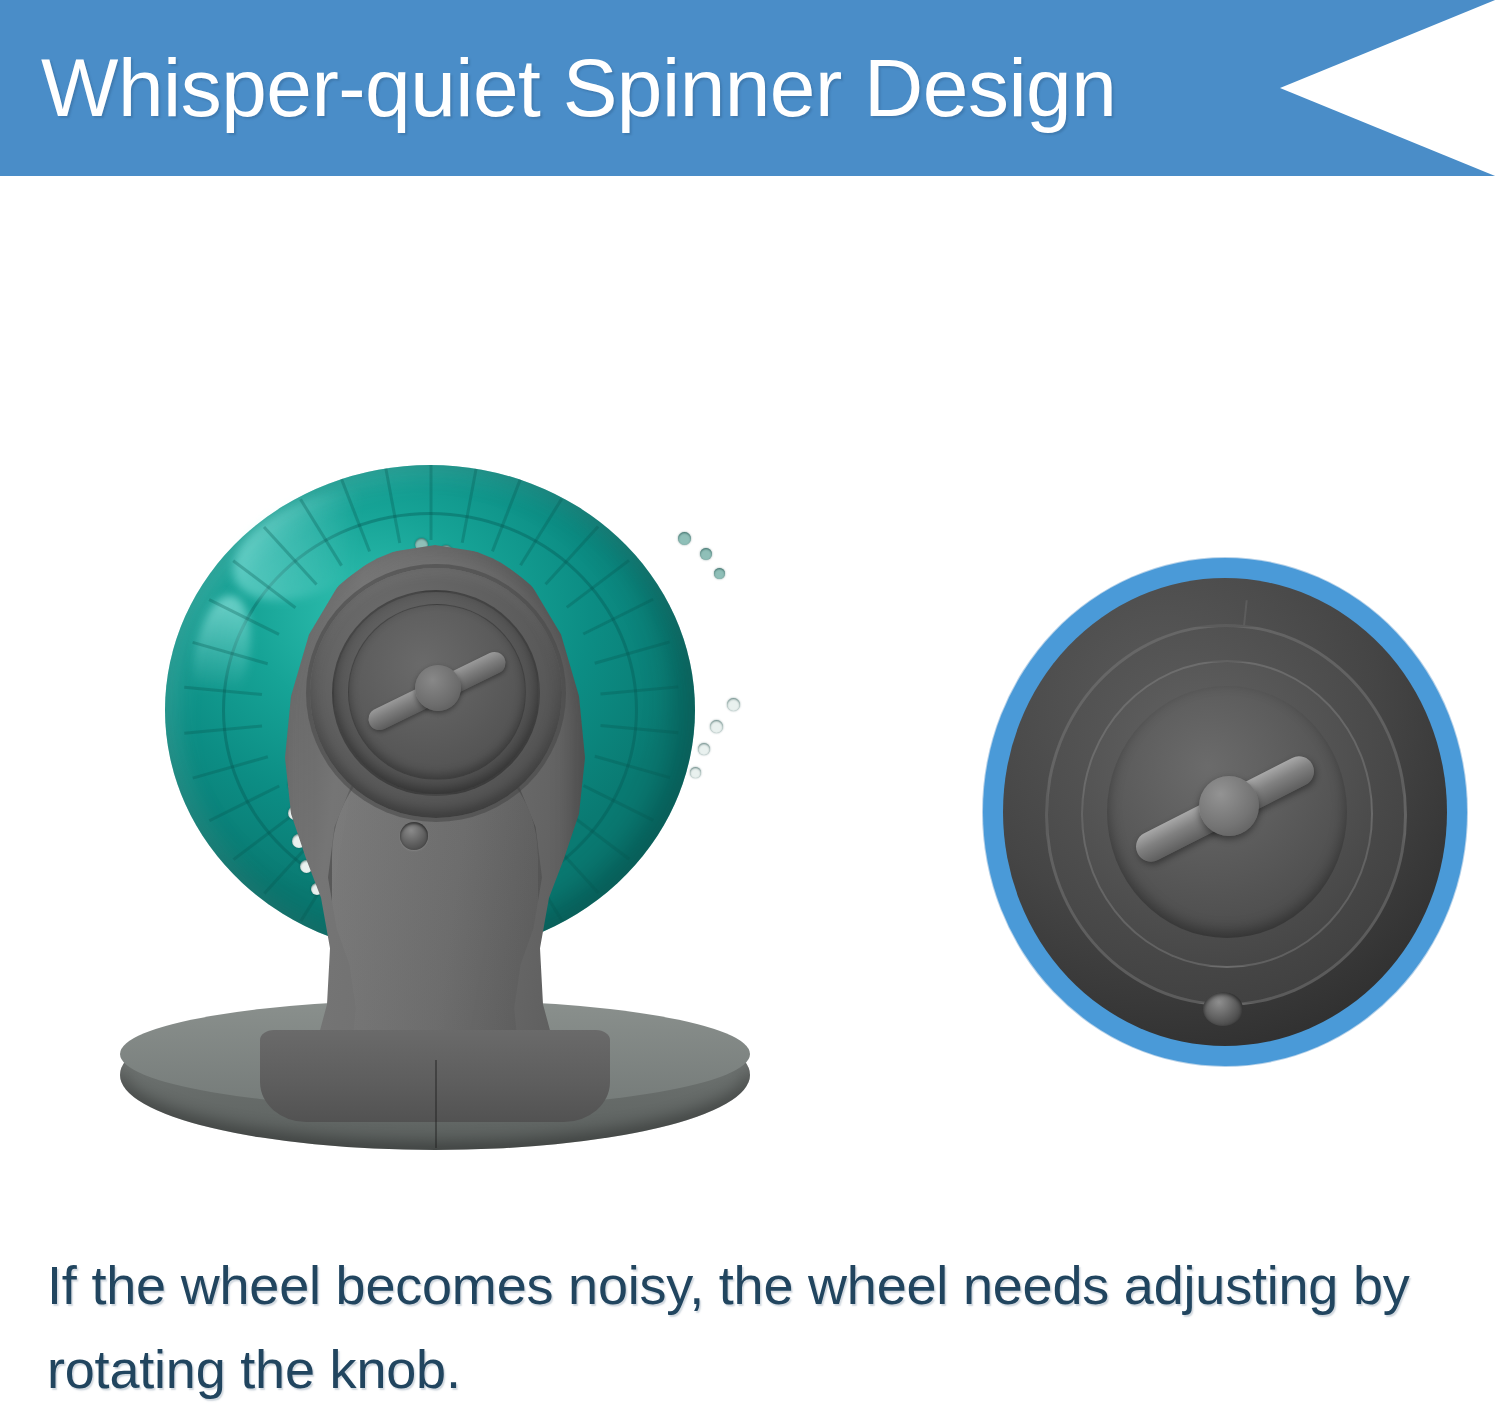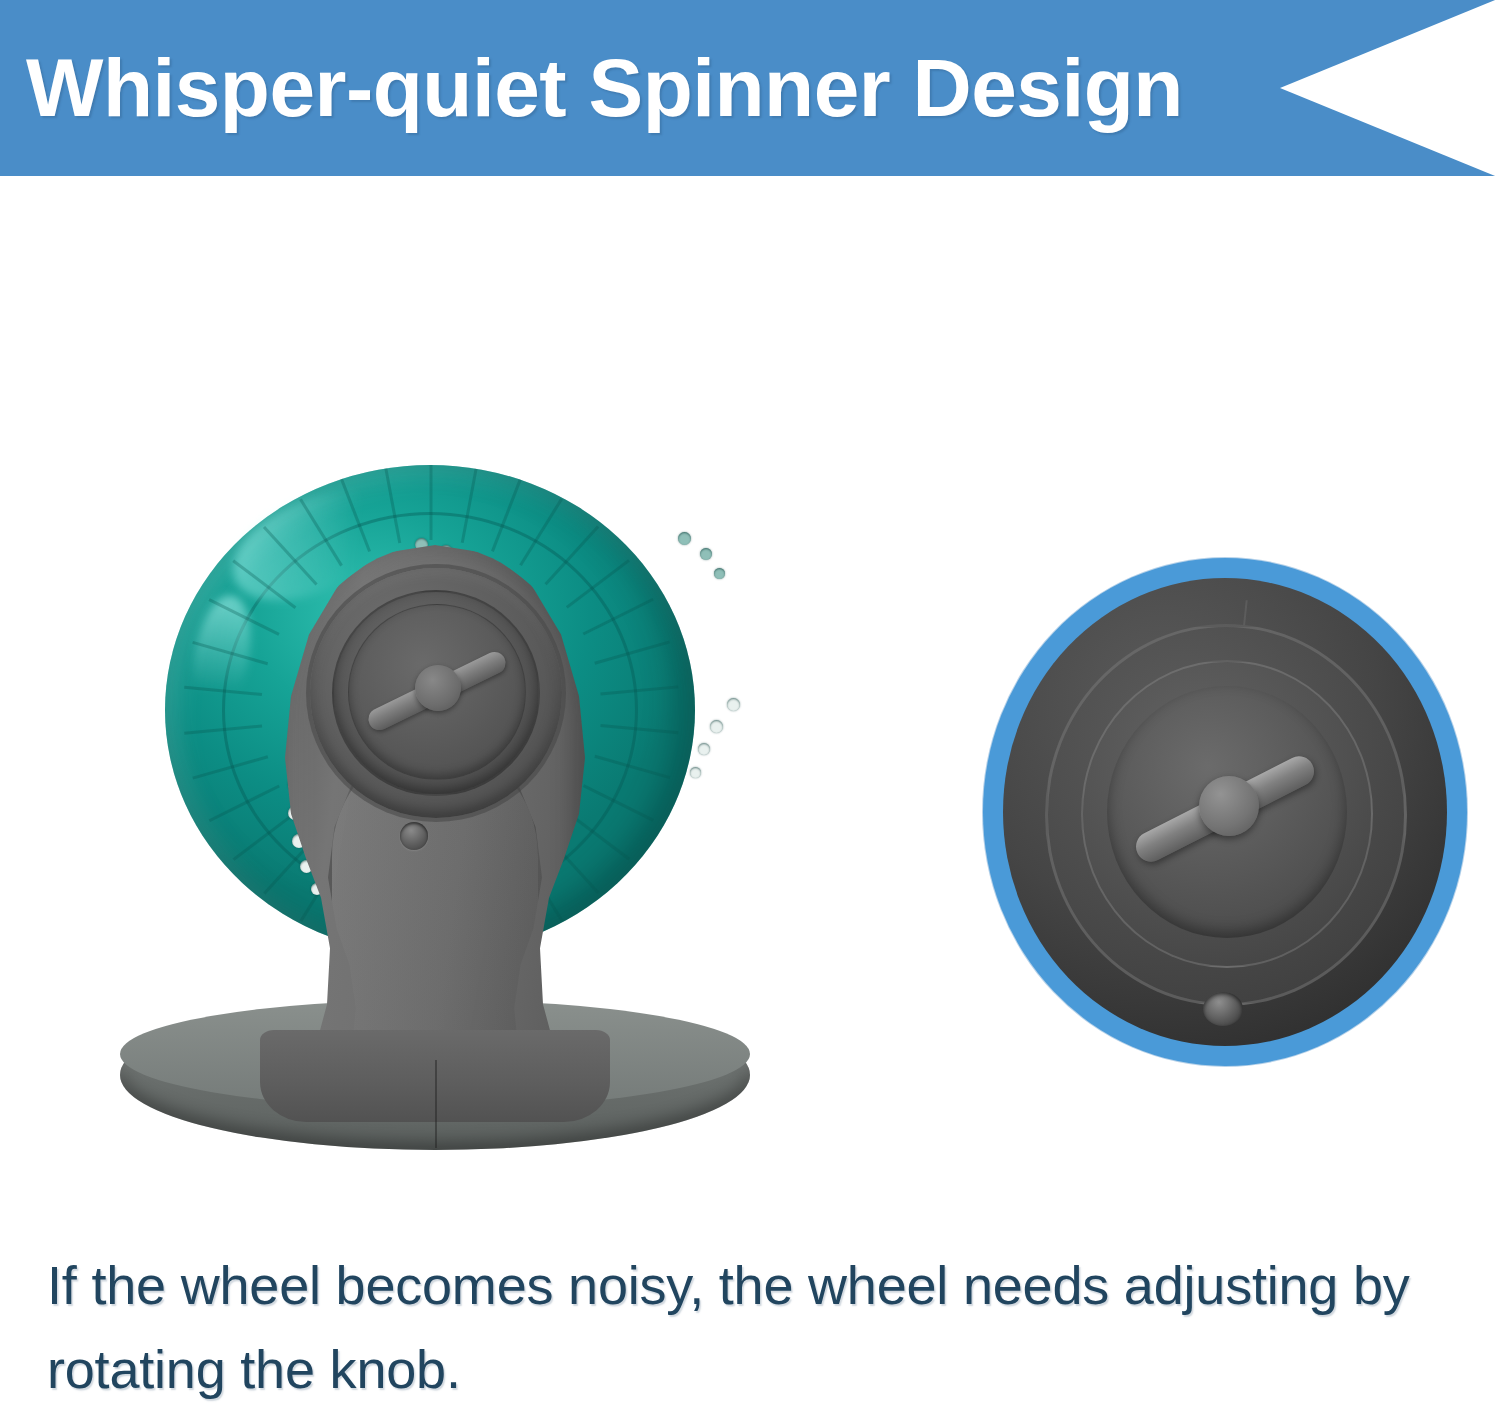"Whisper-quiet Spinner Design" #header-title { font-weight: 700 -> 400; left: 26px -> 41px }
